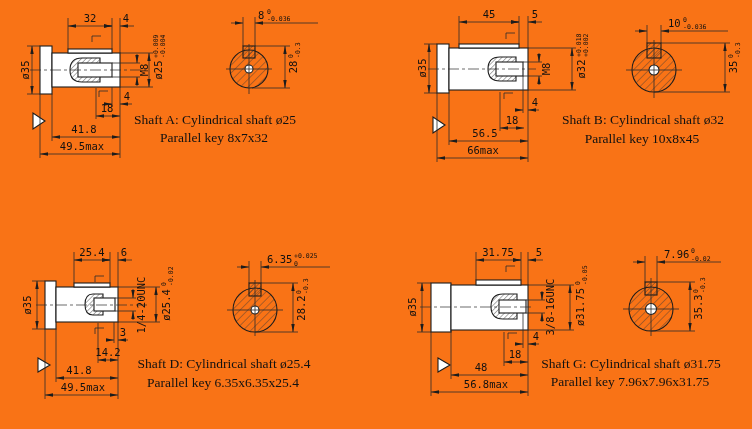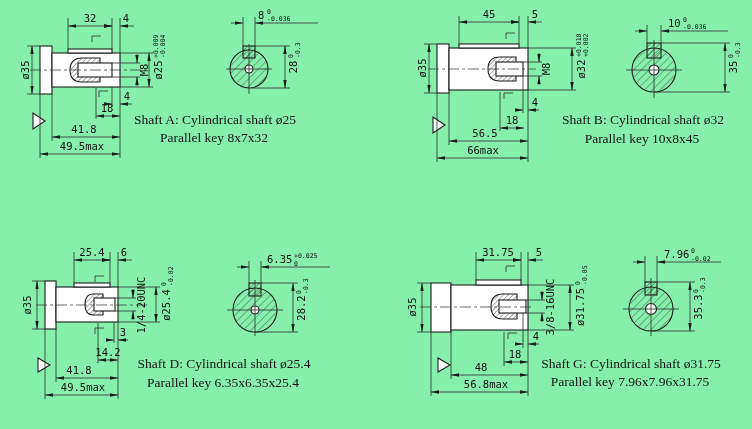"32" #sheet { background: #86efac -> #f97316 }
